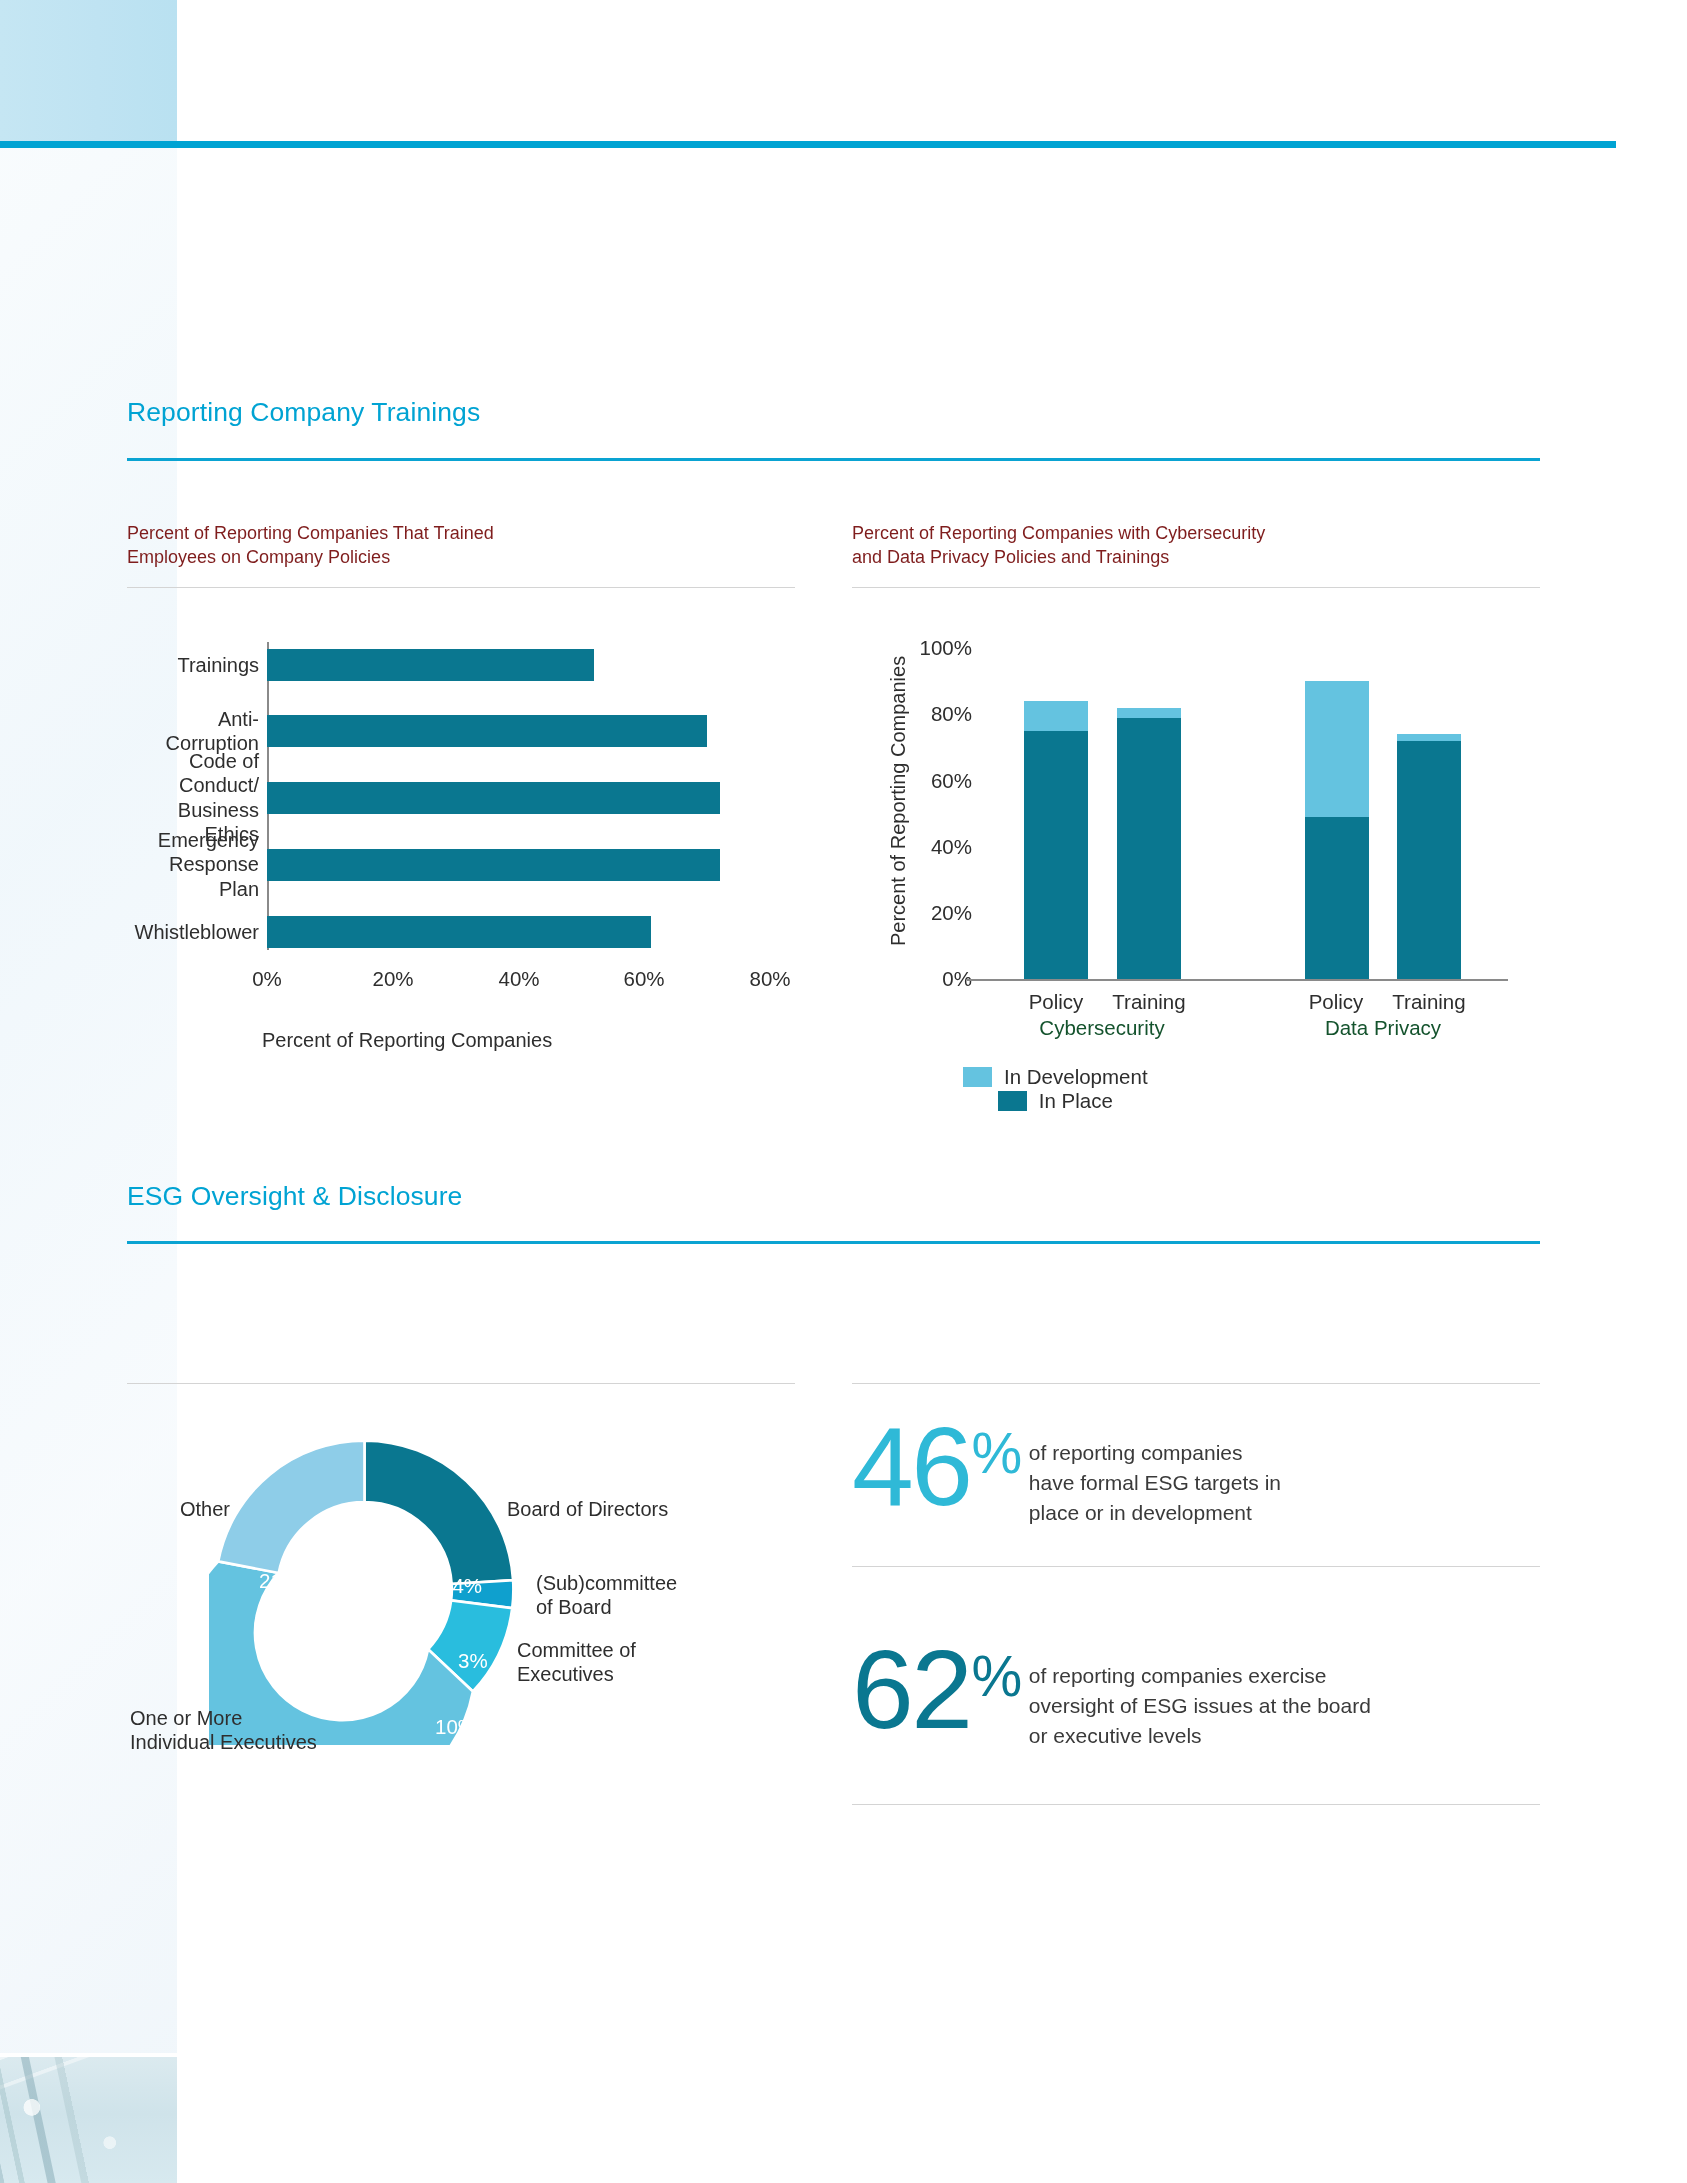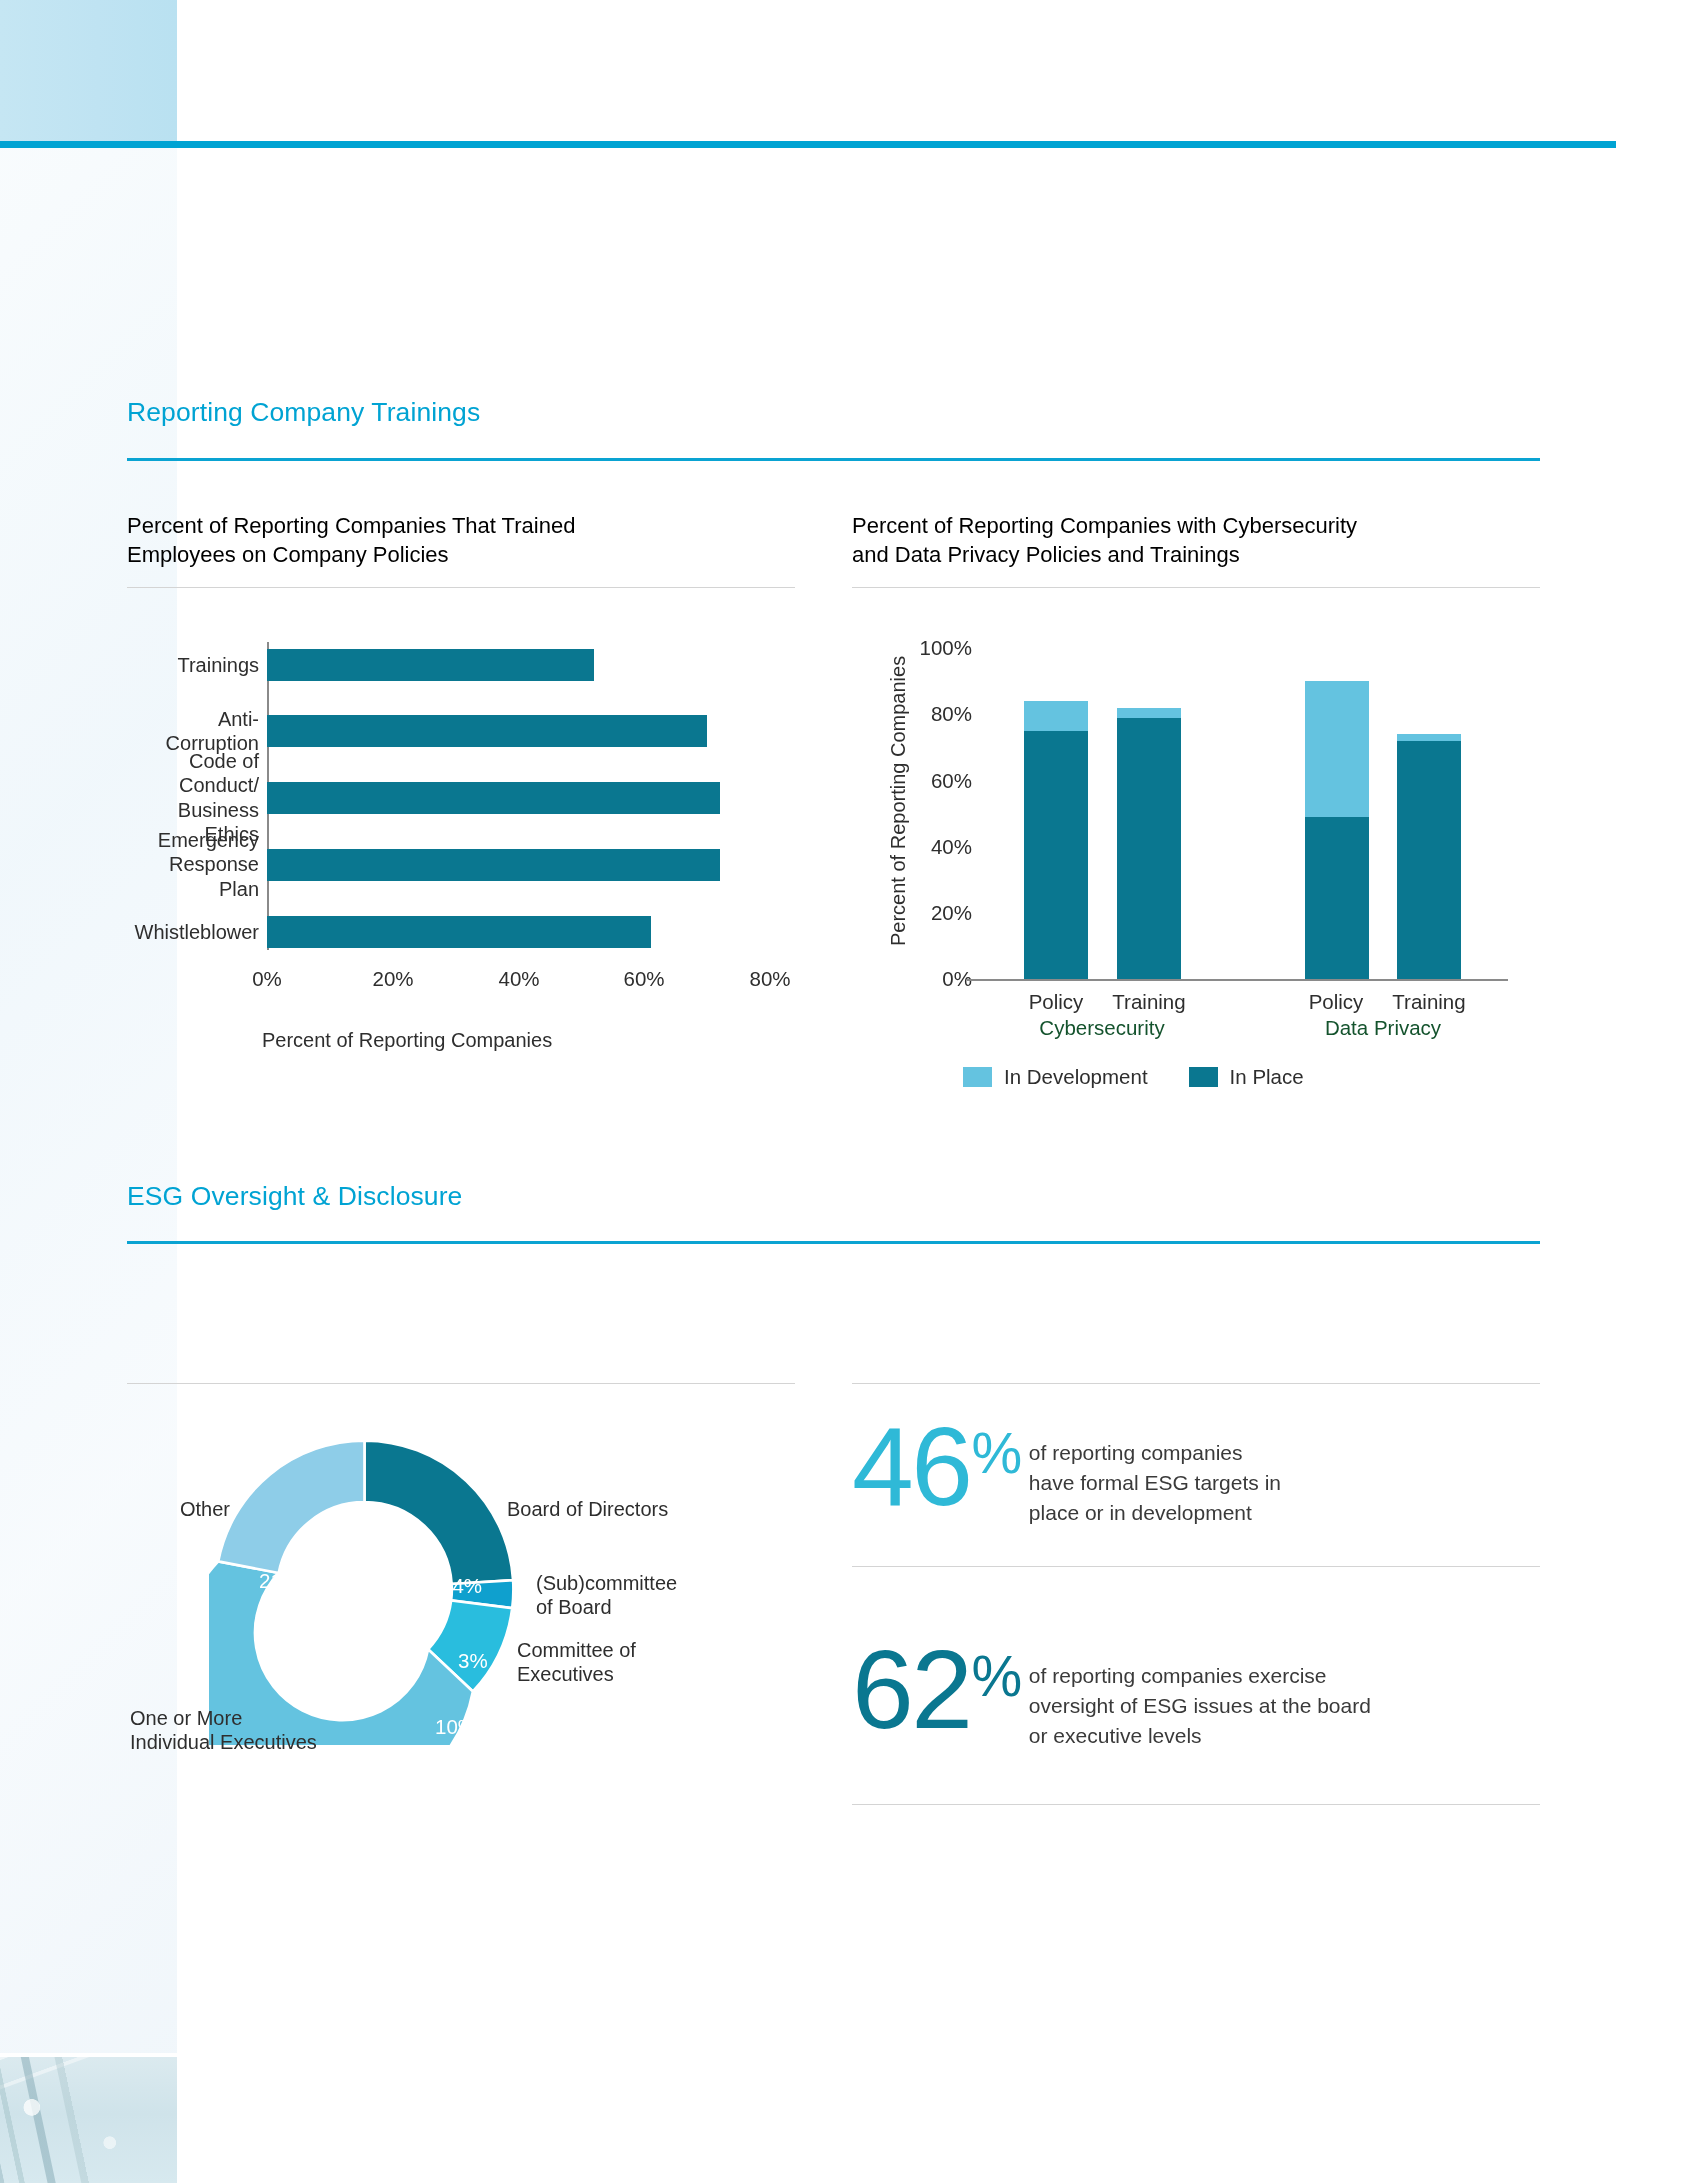"Percent of Reporting Companies That" .panel-title { color: #000000 -> #7f1d1d; font-size: 22px -> 18px; margin-top: none -> 11px }
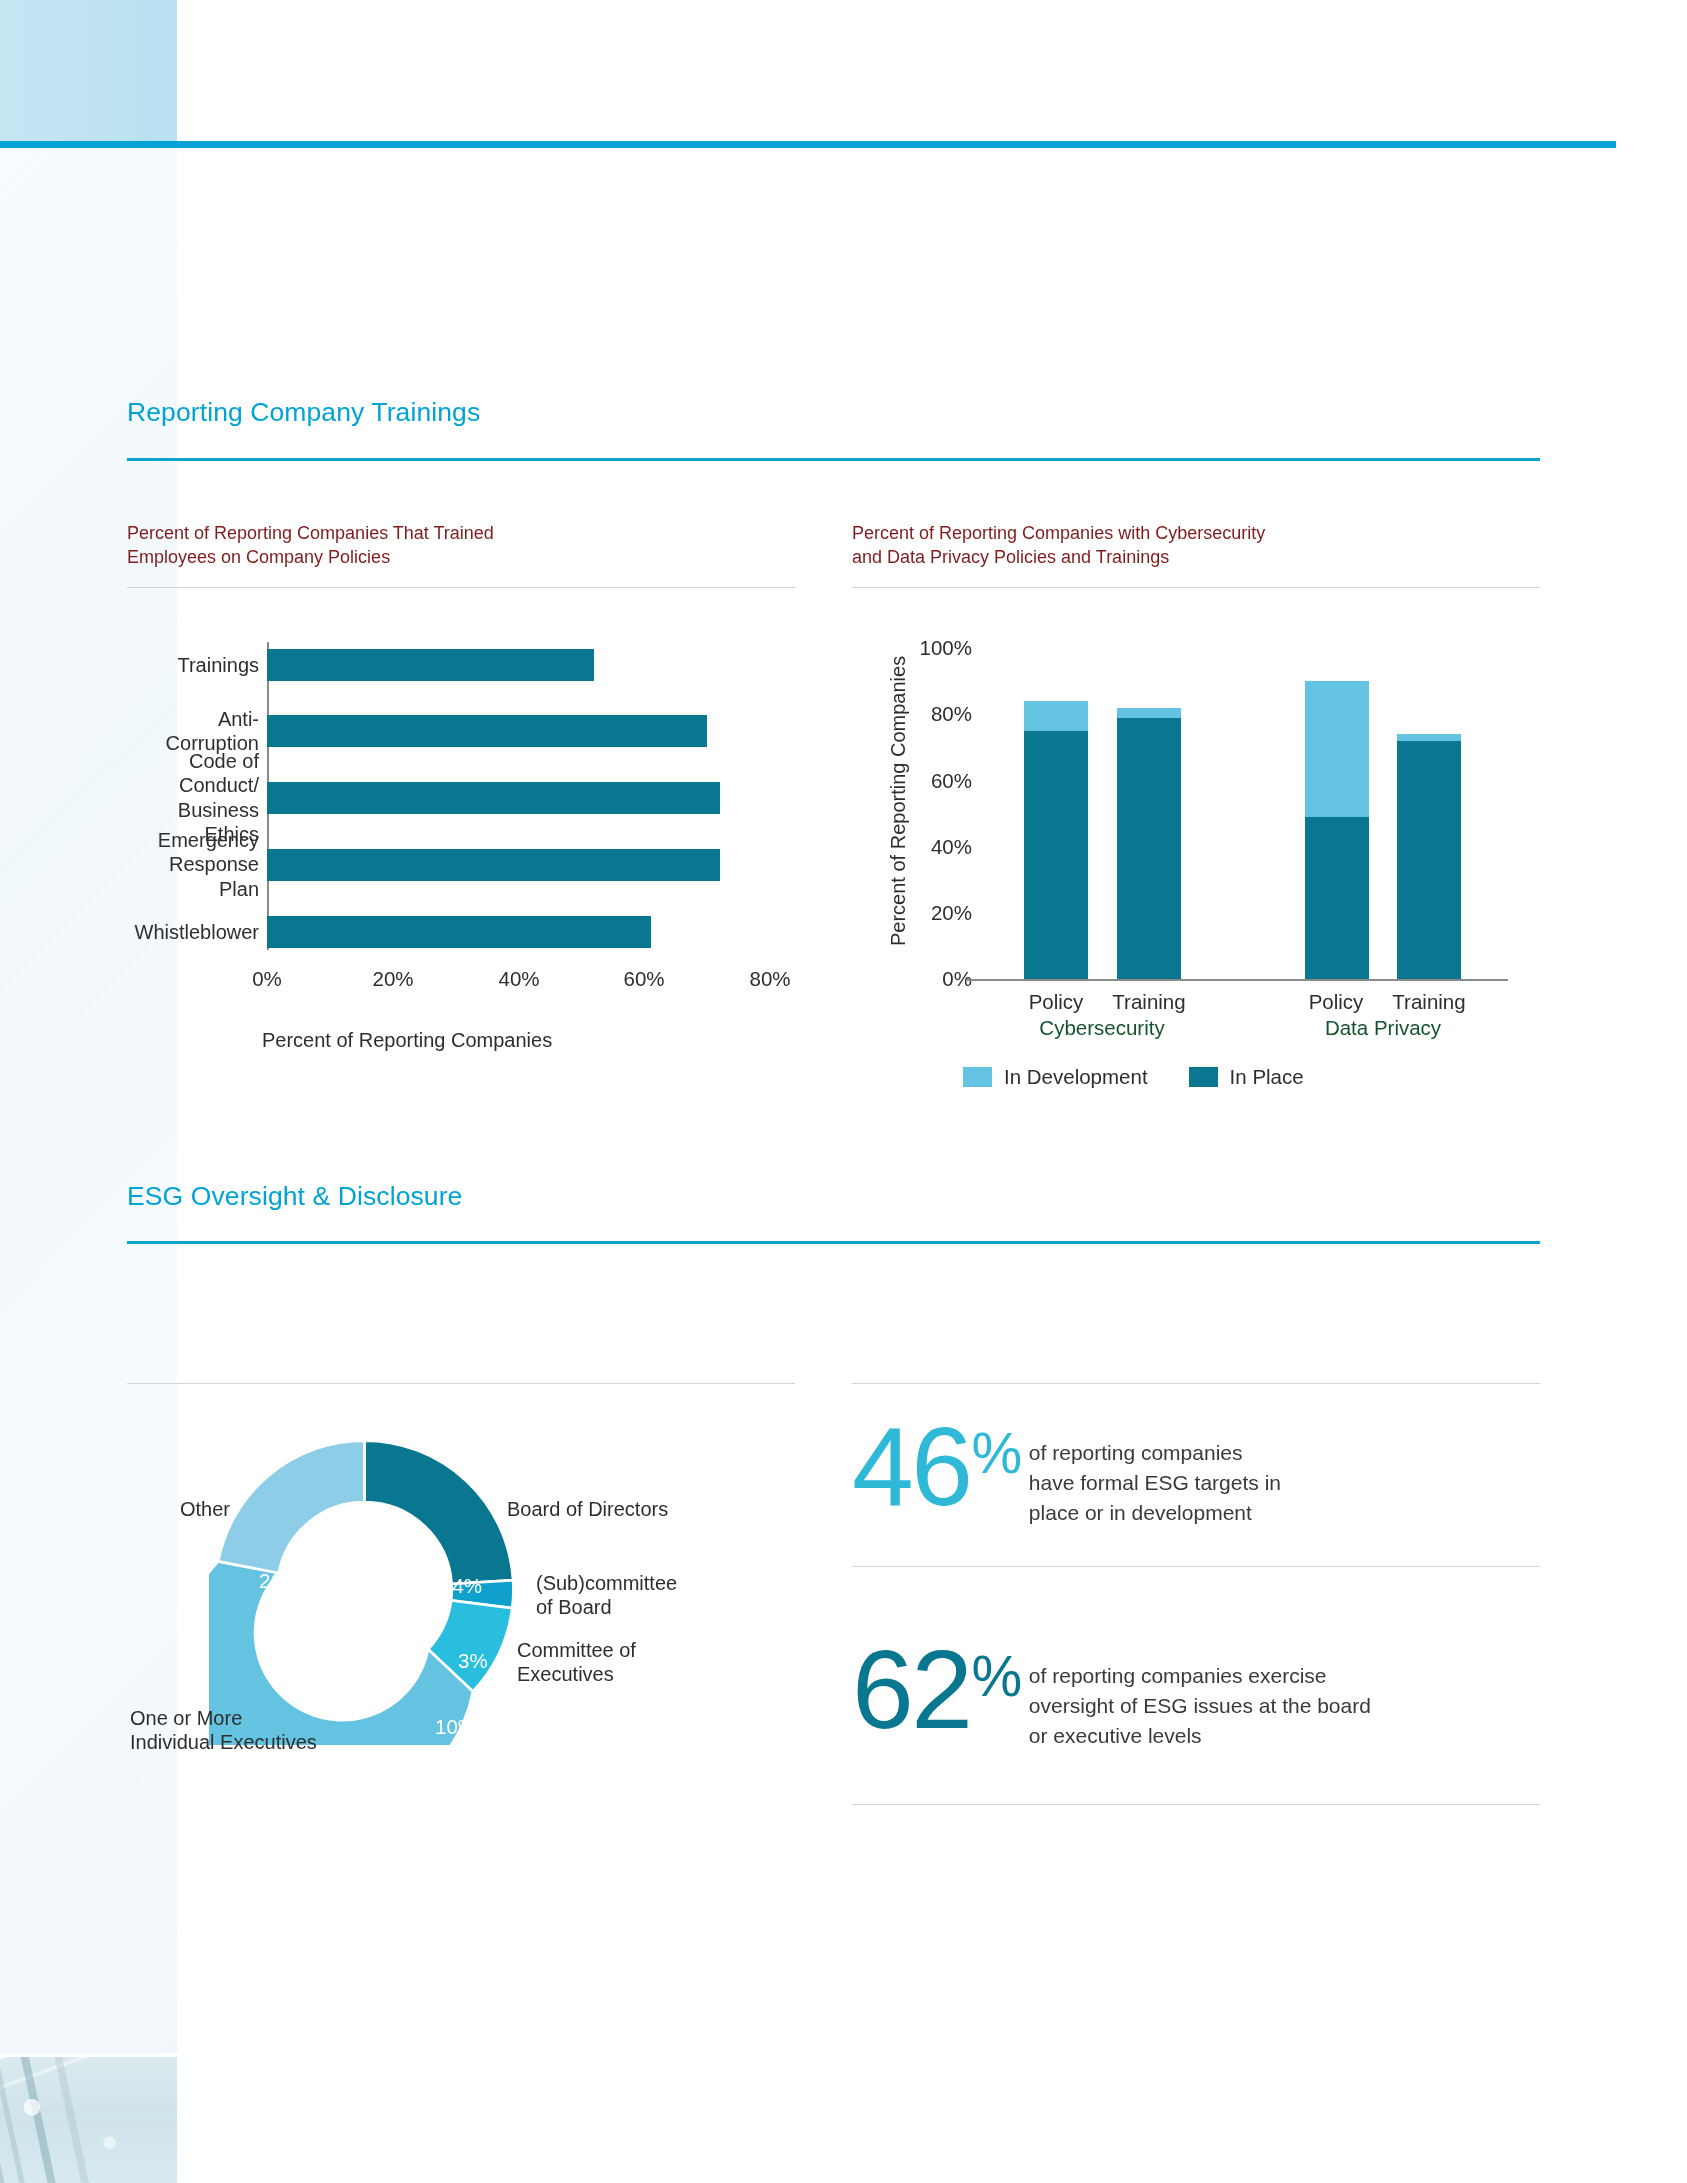"In Development" .legend { flex-direction: none -> column }
